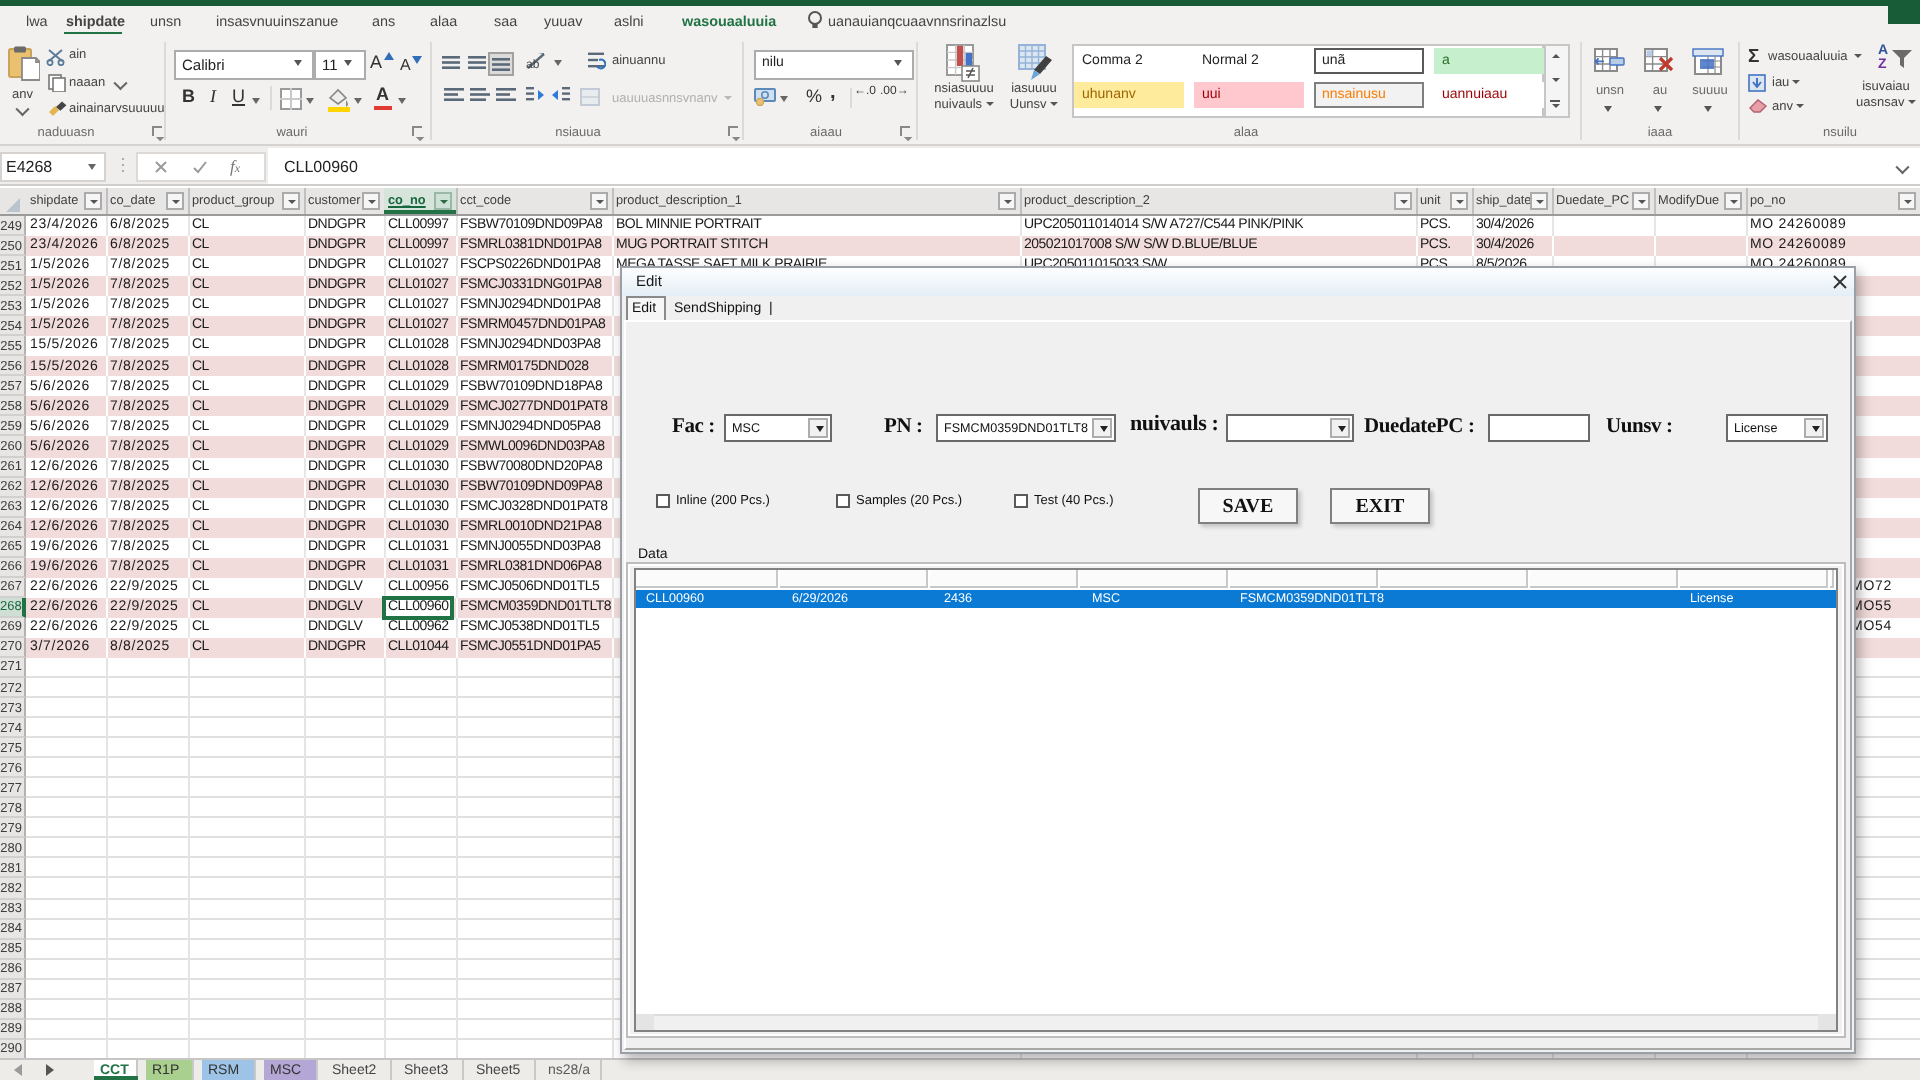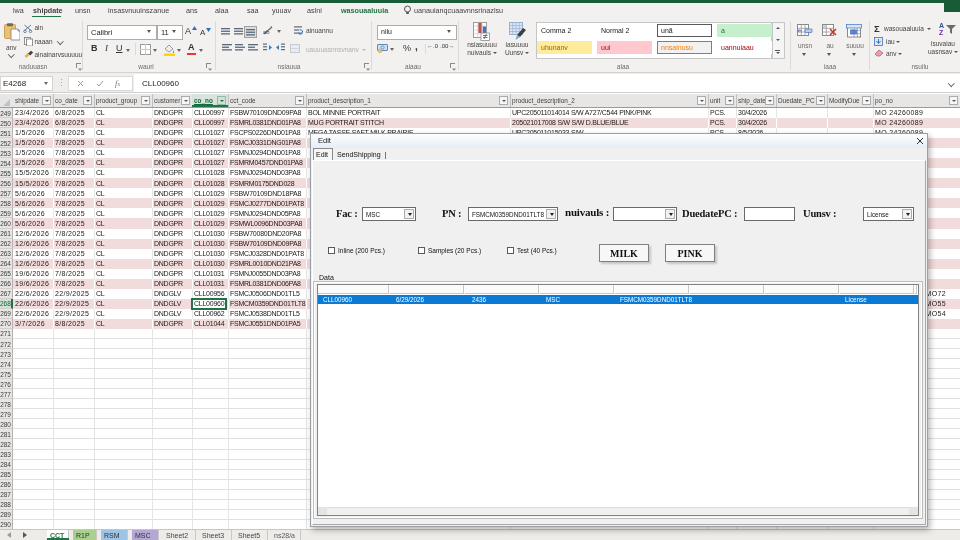"MILK" div.vbtn { text: MILK -> SAVE }
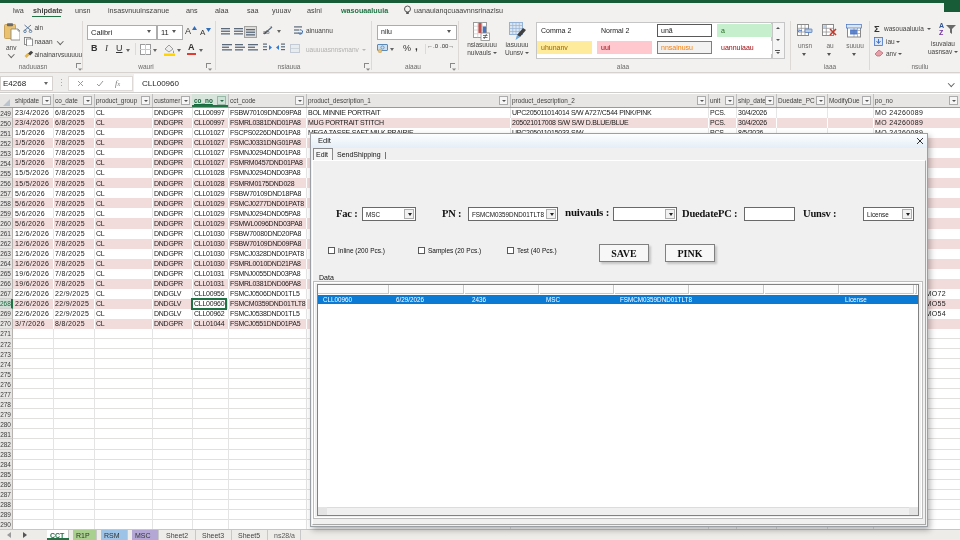"PINK" div.vbtn { text: PINK -> EXIT }
